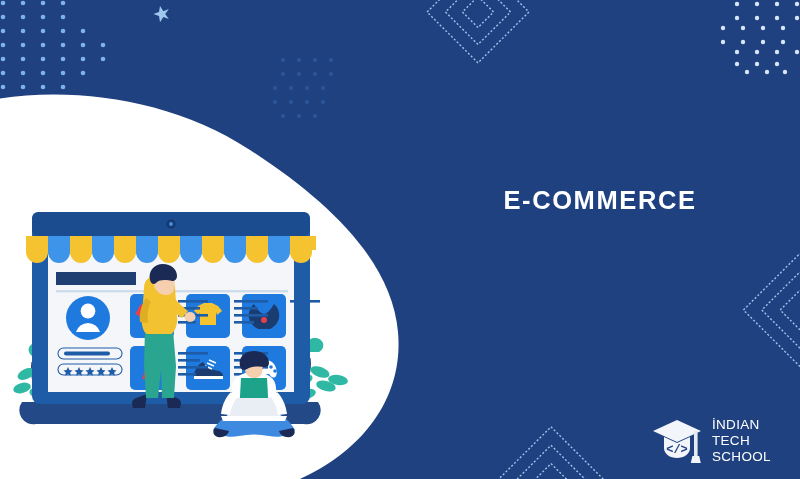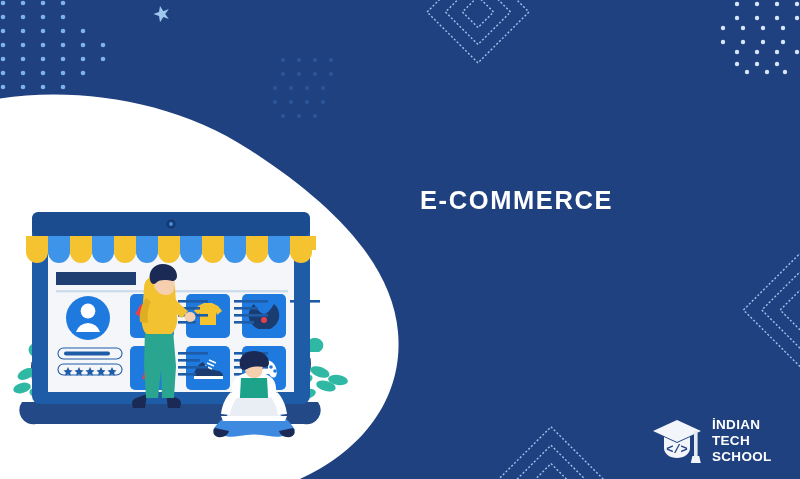"E-COMMERCE" .headline { left: 420px -> 430px; text-align: none -> center }
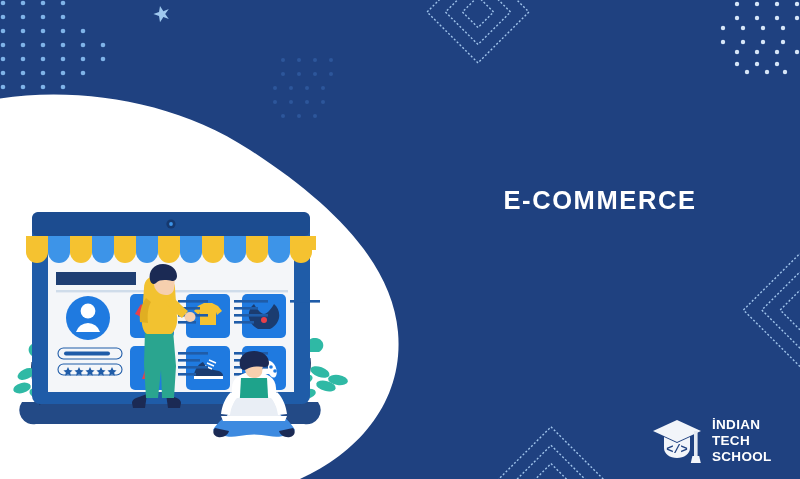"İNDIAN" .logo-text { font-weight: bold -> normal }
